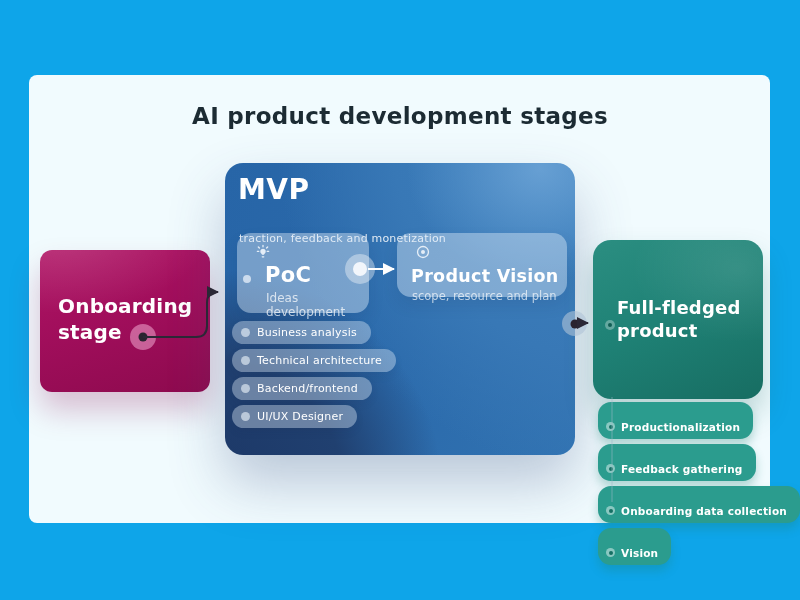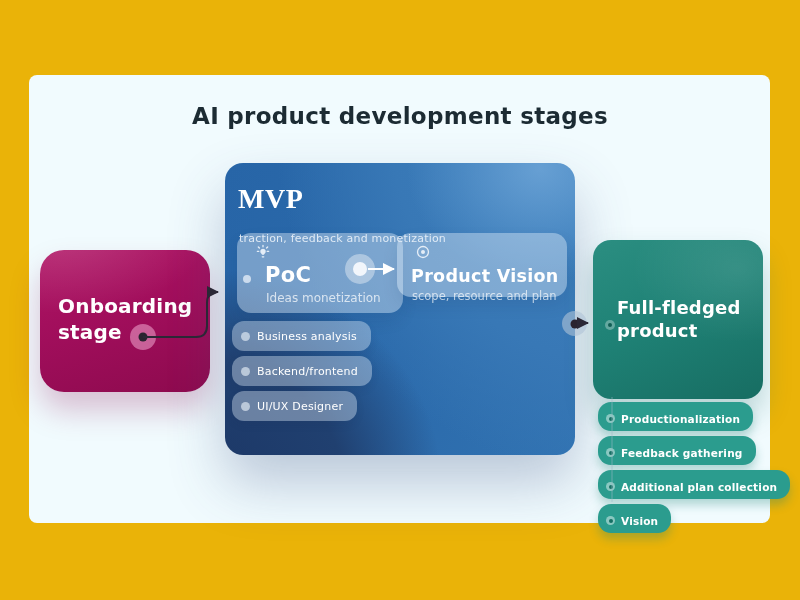"AI product development stages" .canvas { background: #eab308 -> #0ea5e9 }
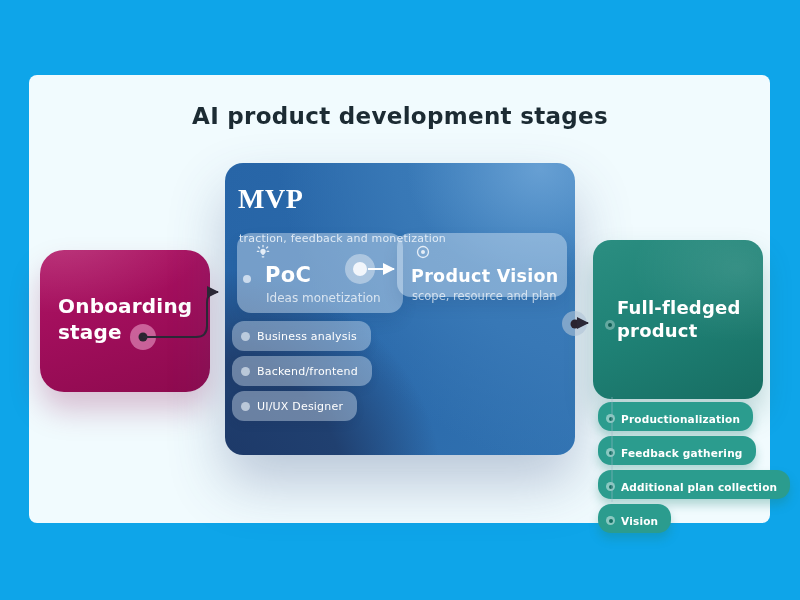"MVP" .mvp-title { font-family: Liberation Serif, serif -> none; top: 20px -> 10px }
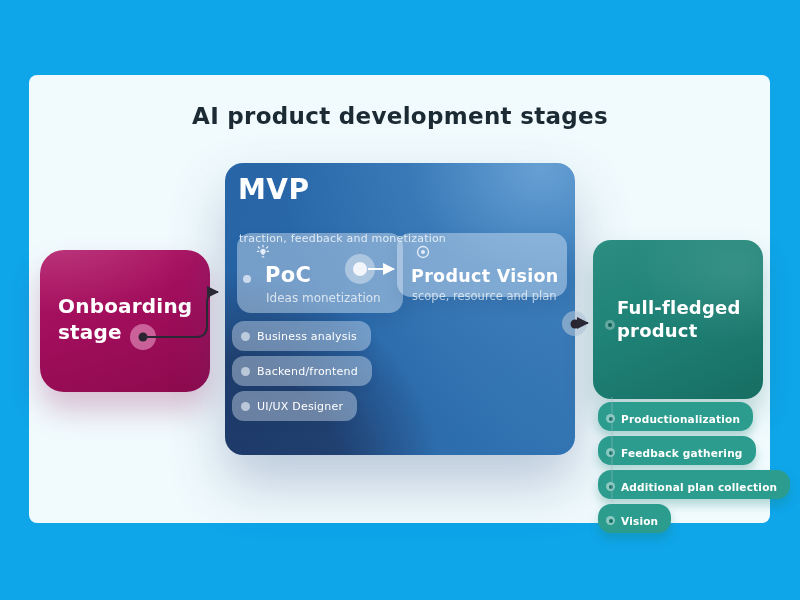"PoC" .card.poc { width: 166px -> 132px }
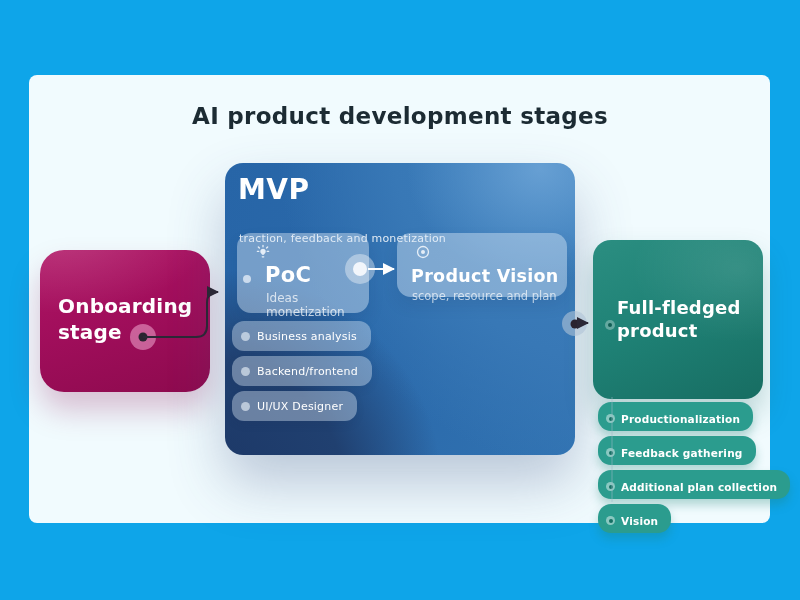"Onboarding stage" .onboarding { border-radius: 24px -> 12px }
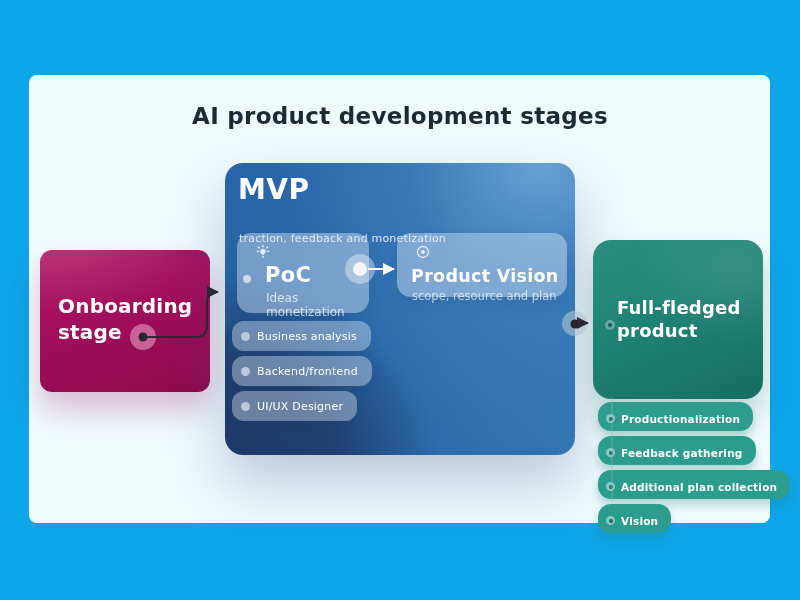"Ideas monetization" div.csub { text: monetization -> development }
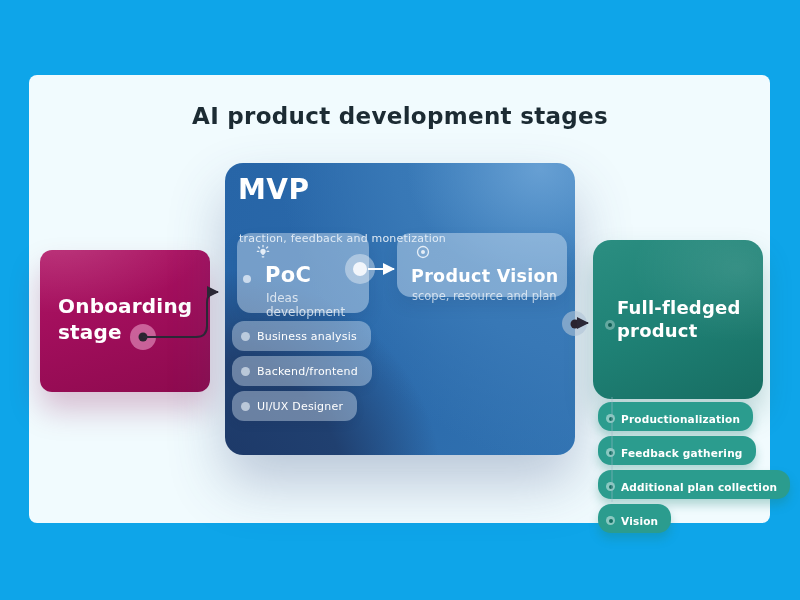"Business analysis" .mpill { height: 30px -> 23px }
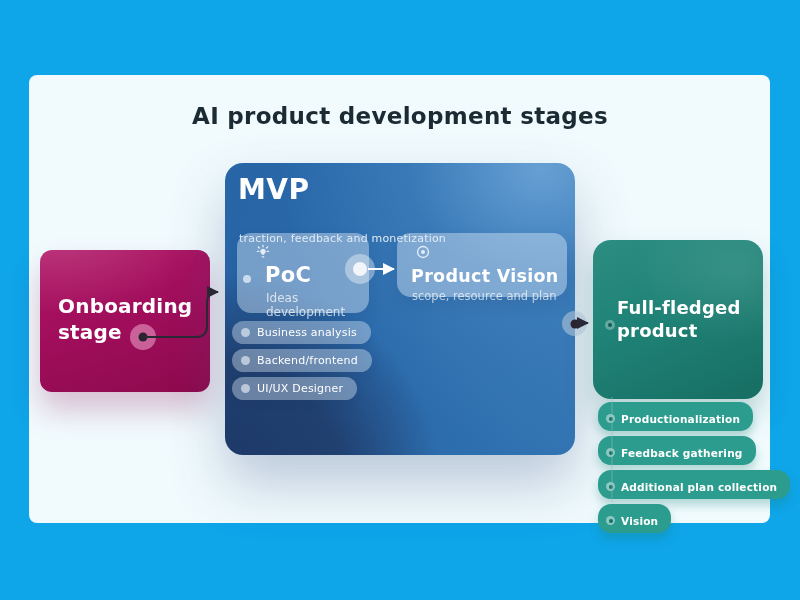"Technical architecture" div.mpill { html: none -> <div> <span></span> <span>Technical architecture</span> </div> }
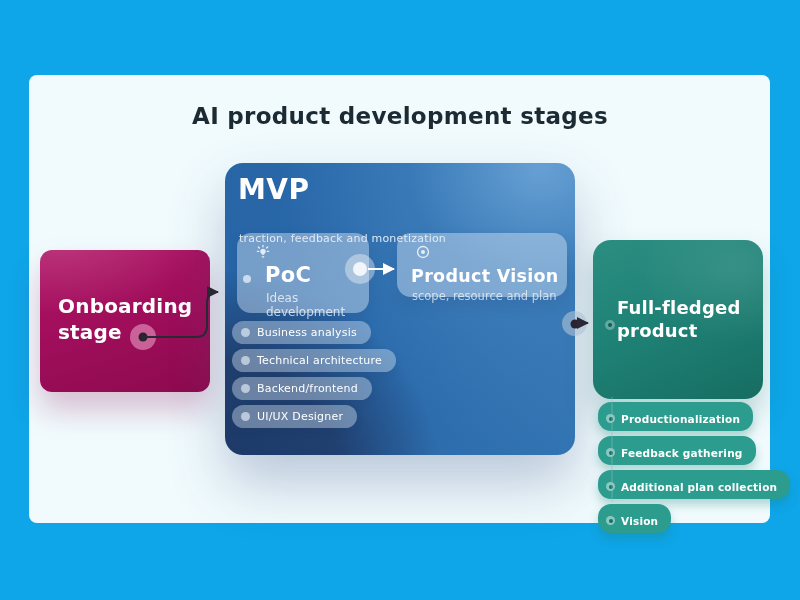"Productionalization" .gpill { padding: 4px 13px 0 8px -> 12px 13px 0 8px }
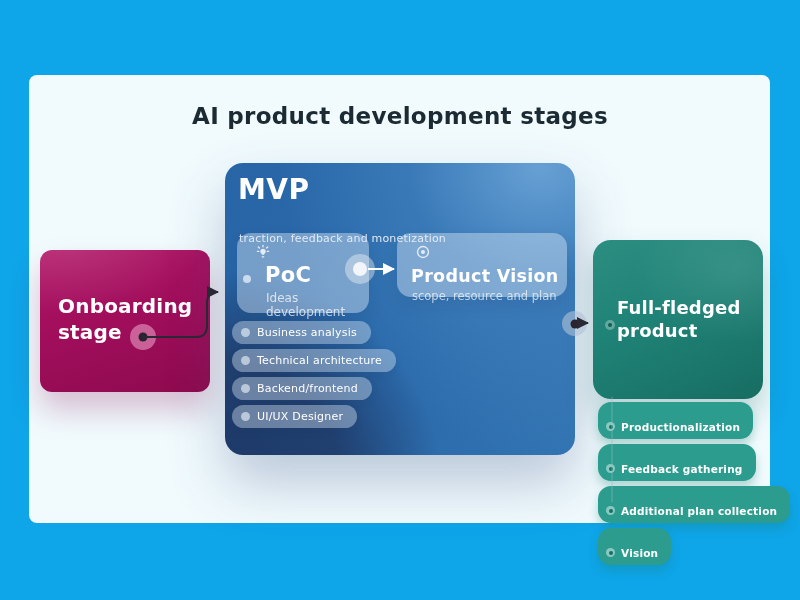"Additional plan collection" span { text: Additional plan -> Onboarding data }
